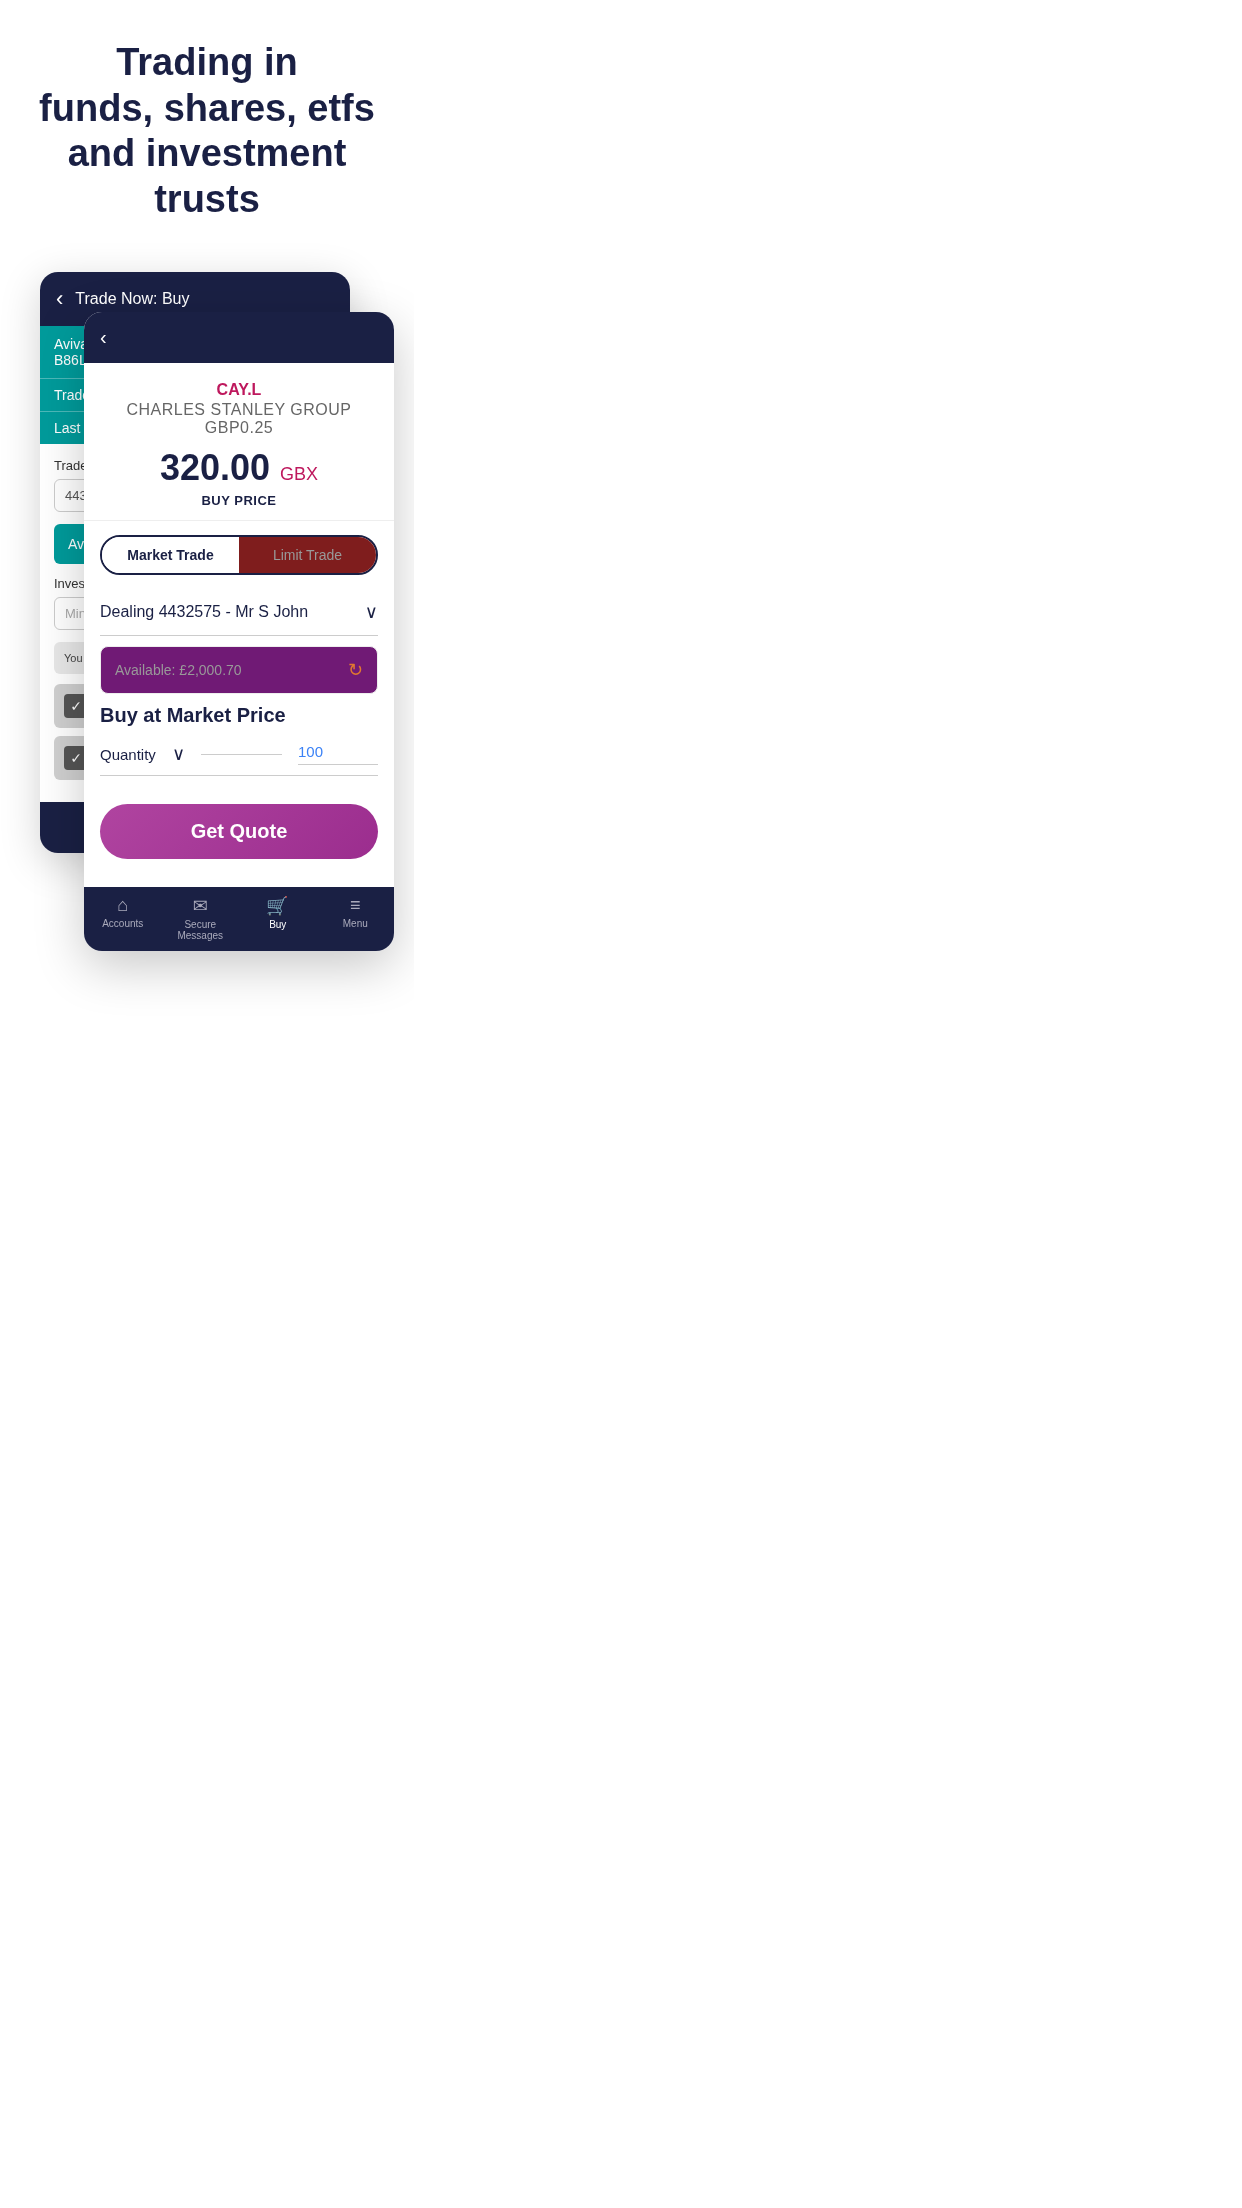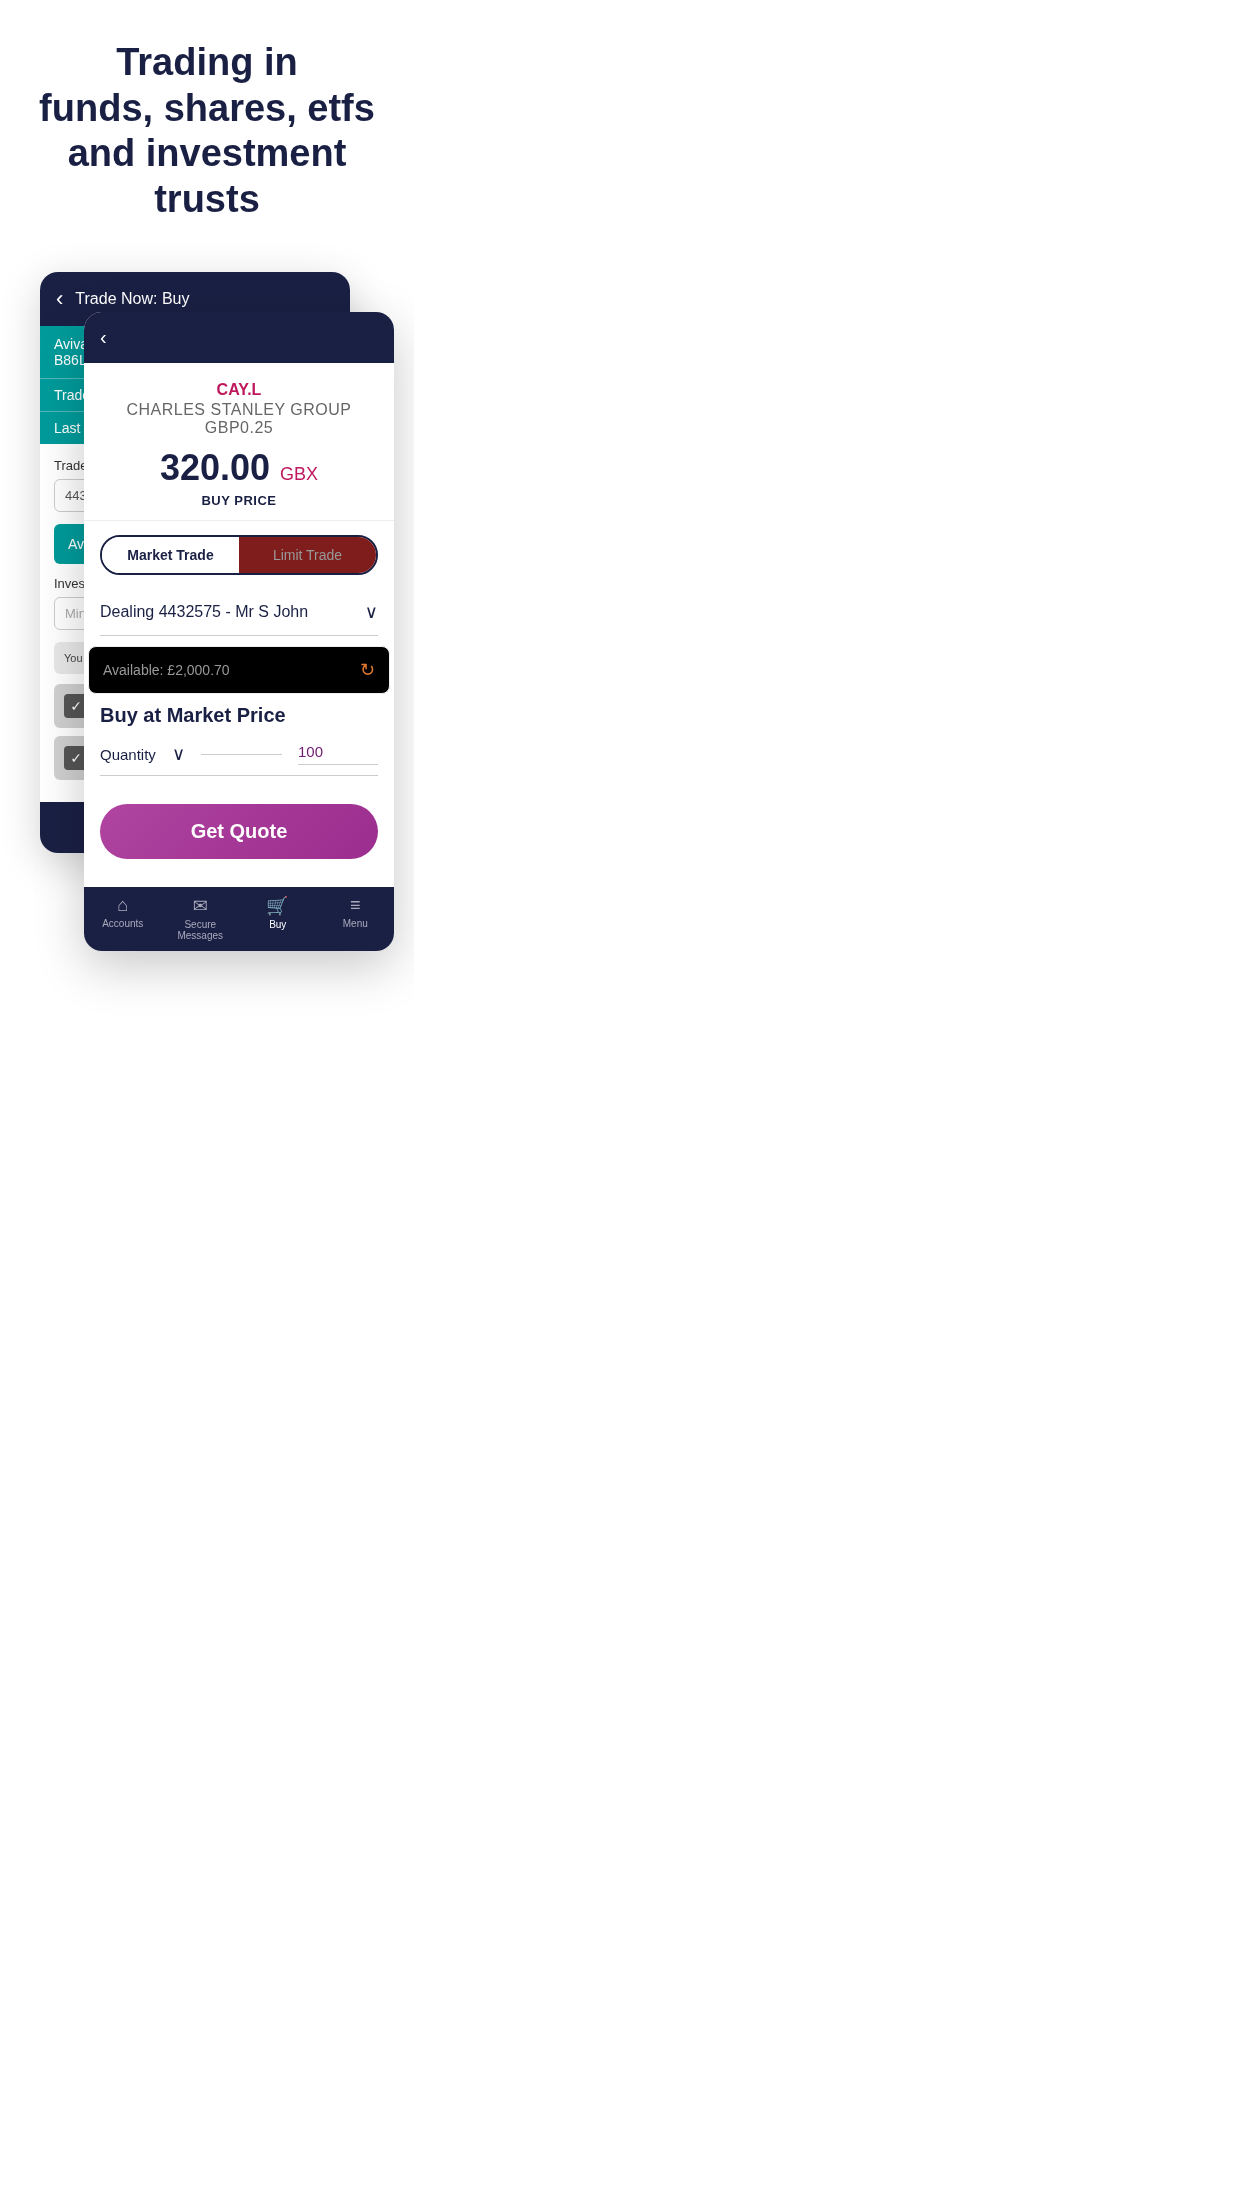"Available: £2,000.70" .available-row { background: #000000 -> #701a75; margin: 10px 4px -> 10px 16px }
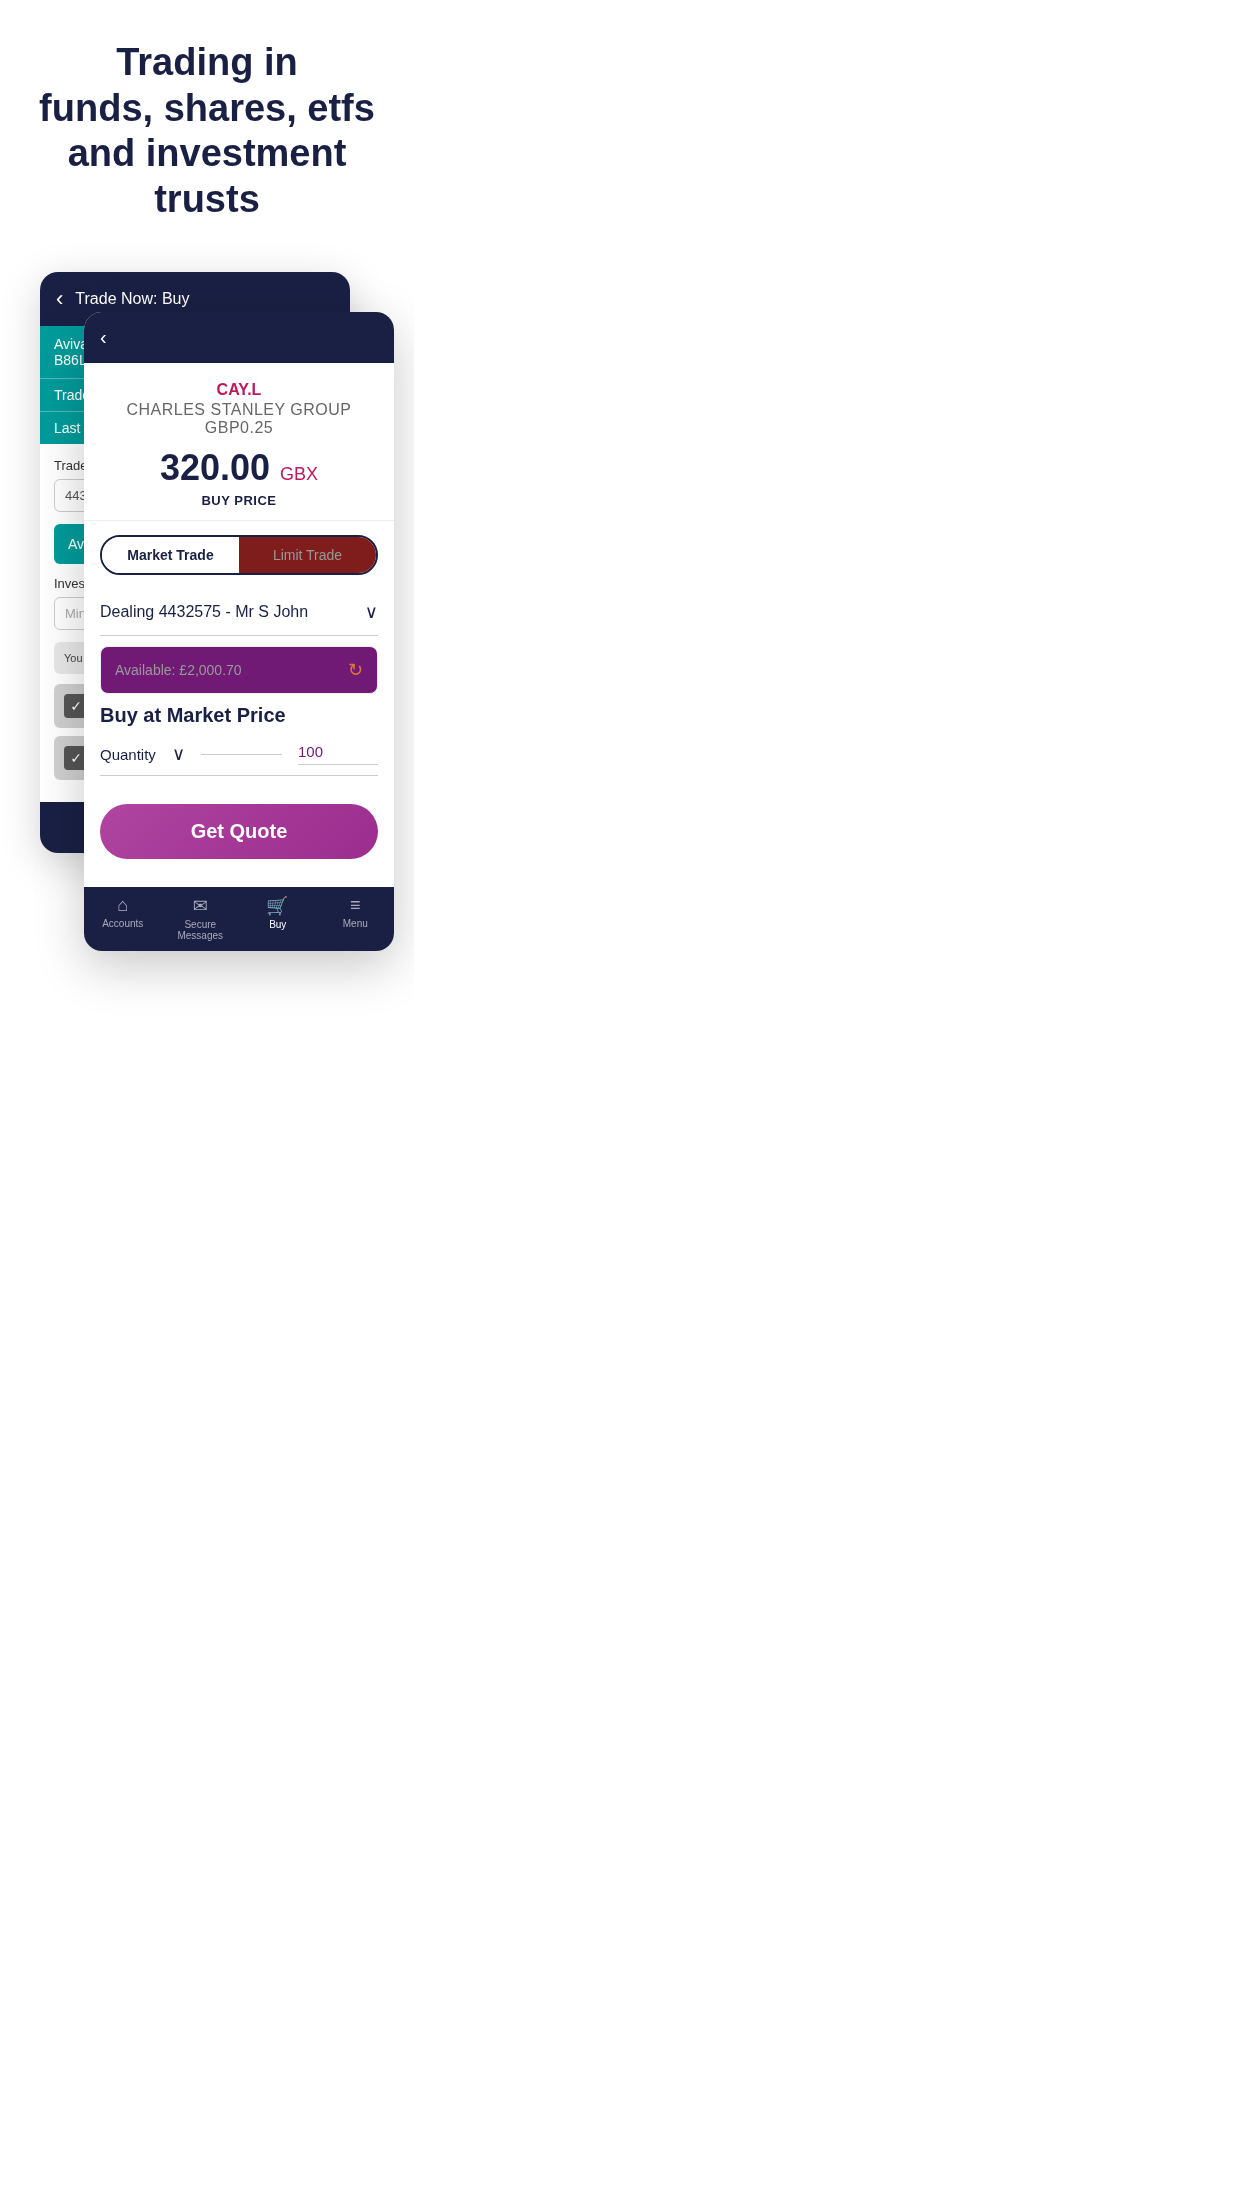"100" .quantity-row .qty-value { color: #701a75 -> #3b82f6 }
